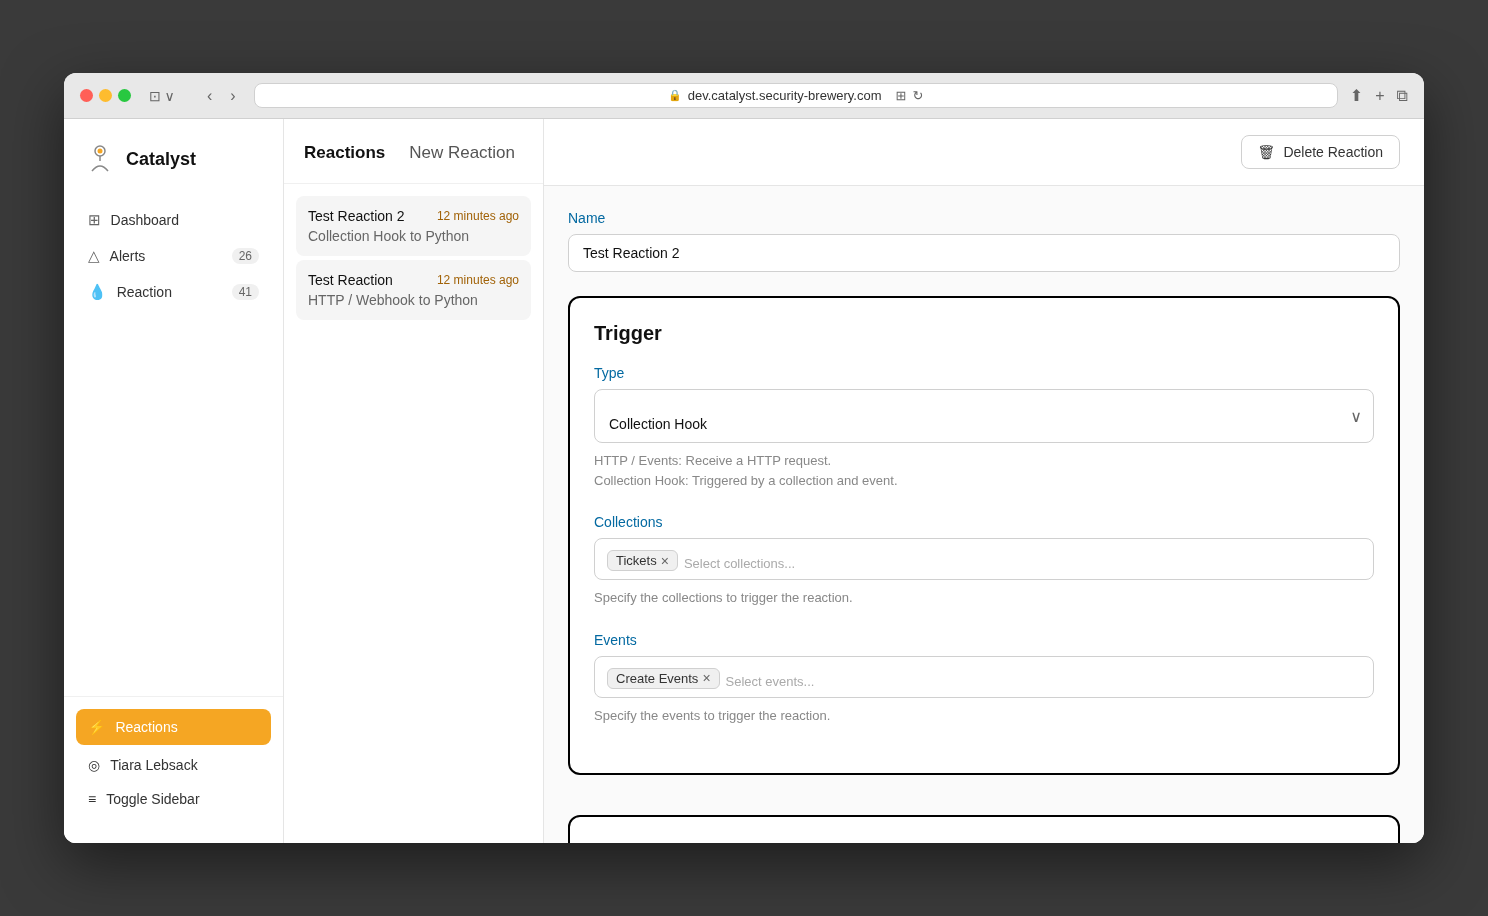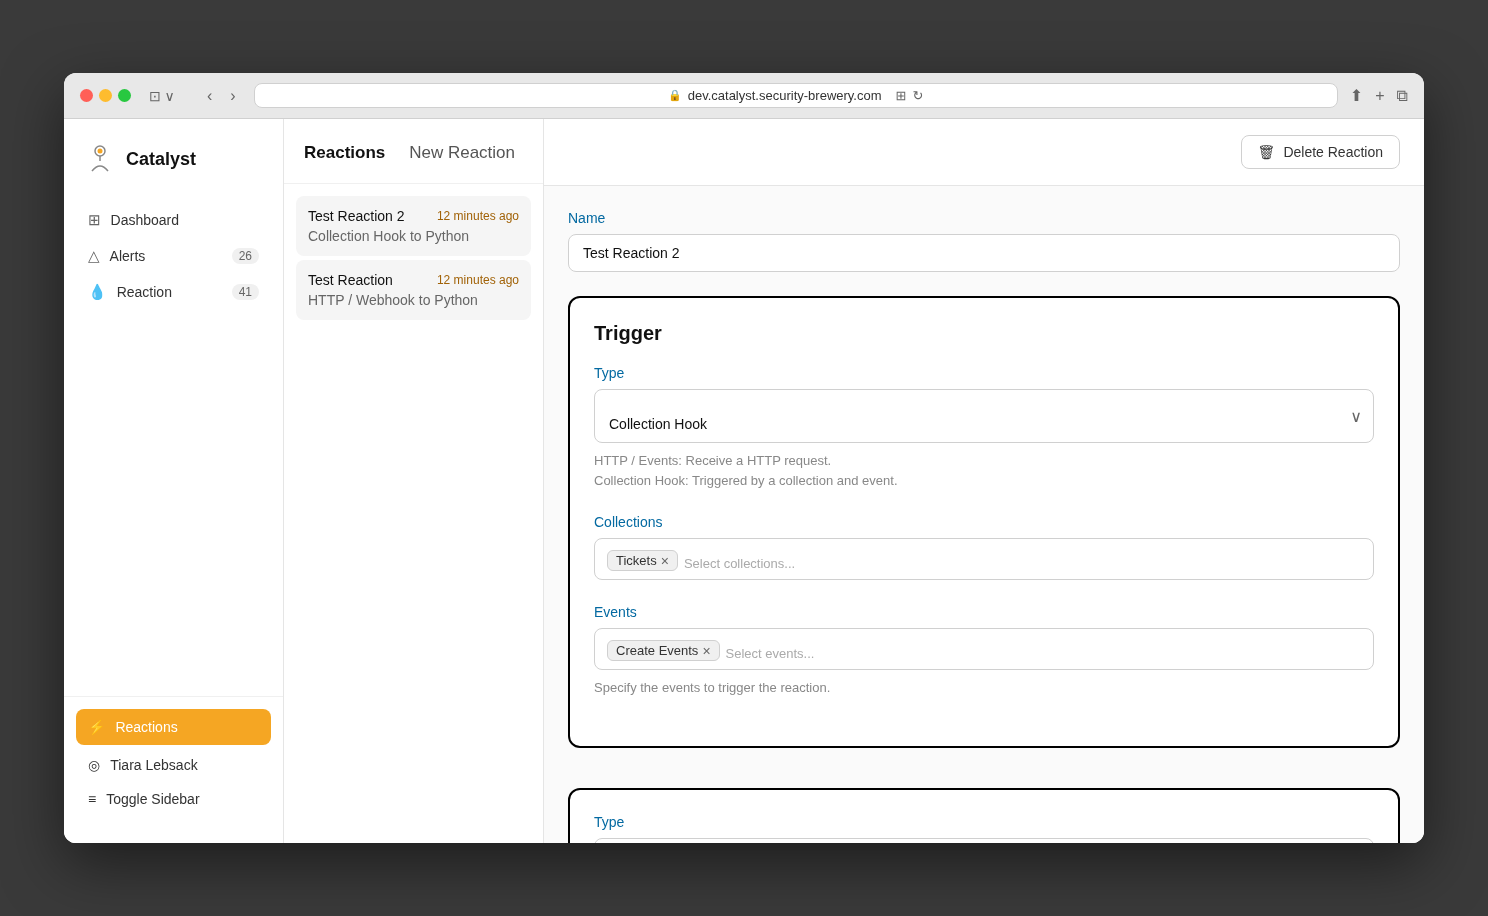"Specify the collections to trigger" div.hint-text { html: none -> <div>Specify the collections to trigger the reaction.</div> }
